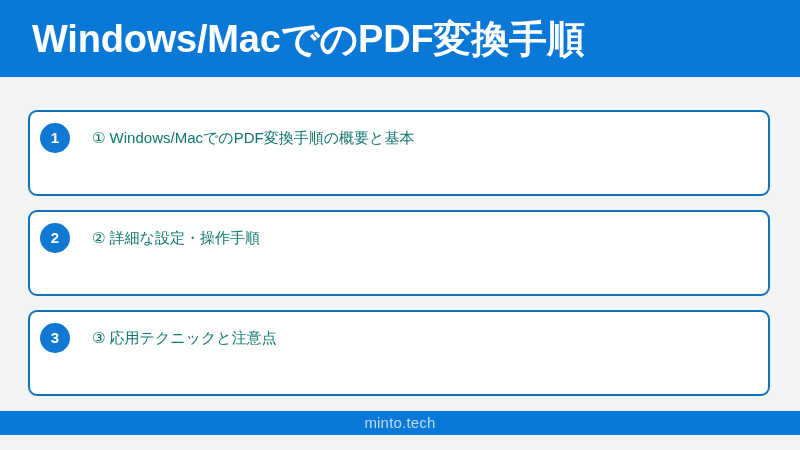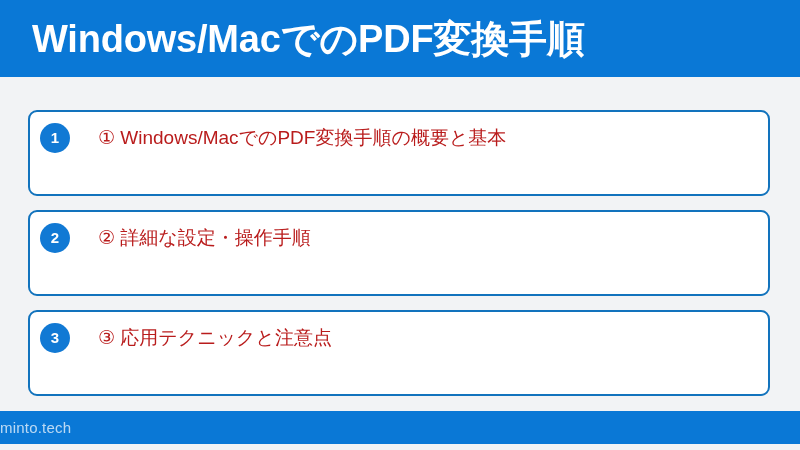"① Windows/MacでのPDF変換手順の概要と基本" .card-label { color: #b91c1c -> #0f766e; font-size: 19px -> 15px; margin-left: 28px -> 22px }
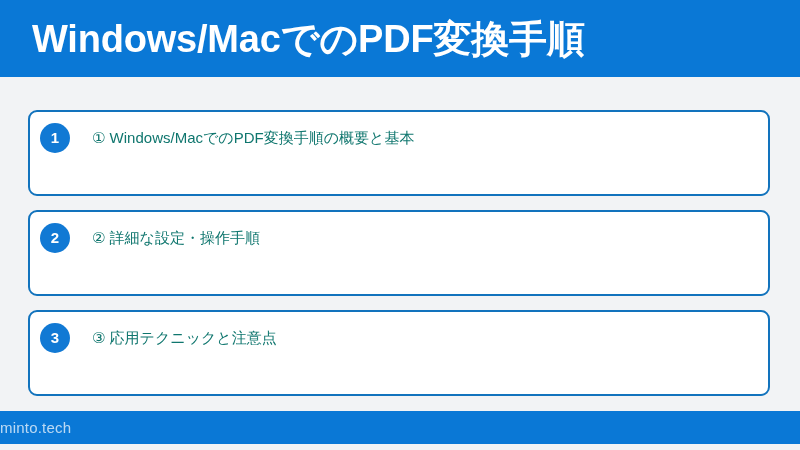"minto.tech" .footer-bar { height: 33px -> 24px; justify-content: flex-start -> center }
